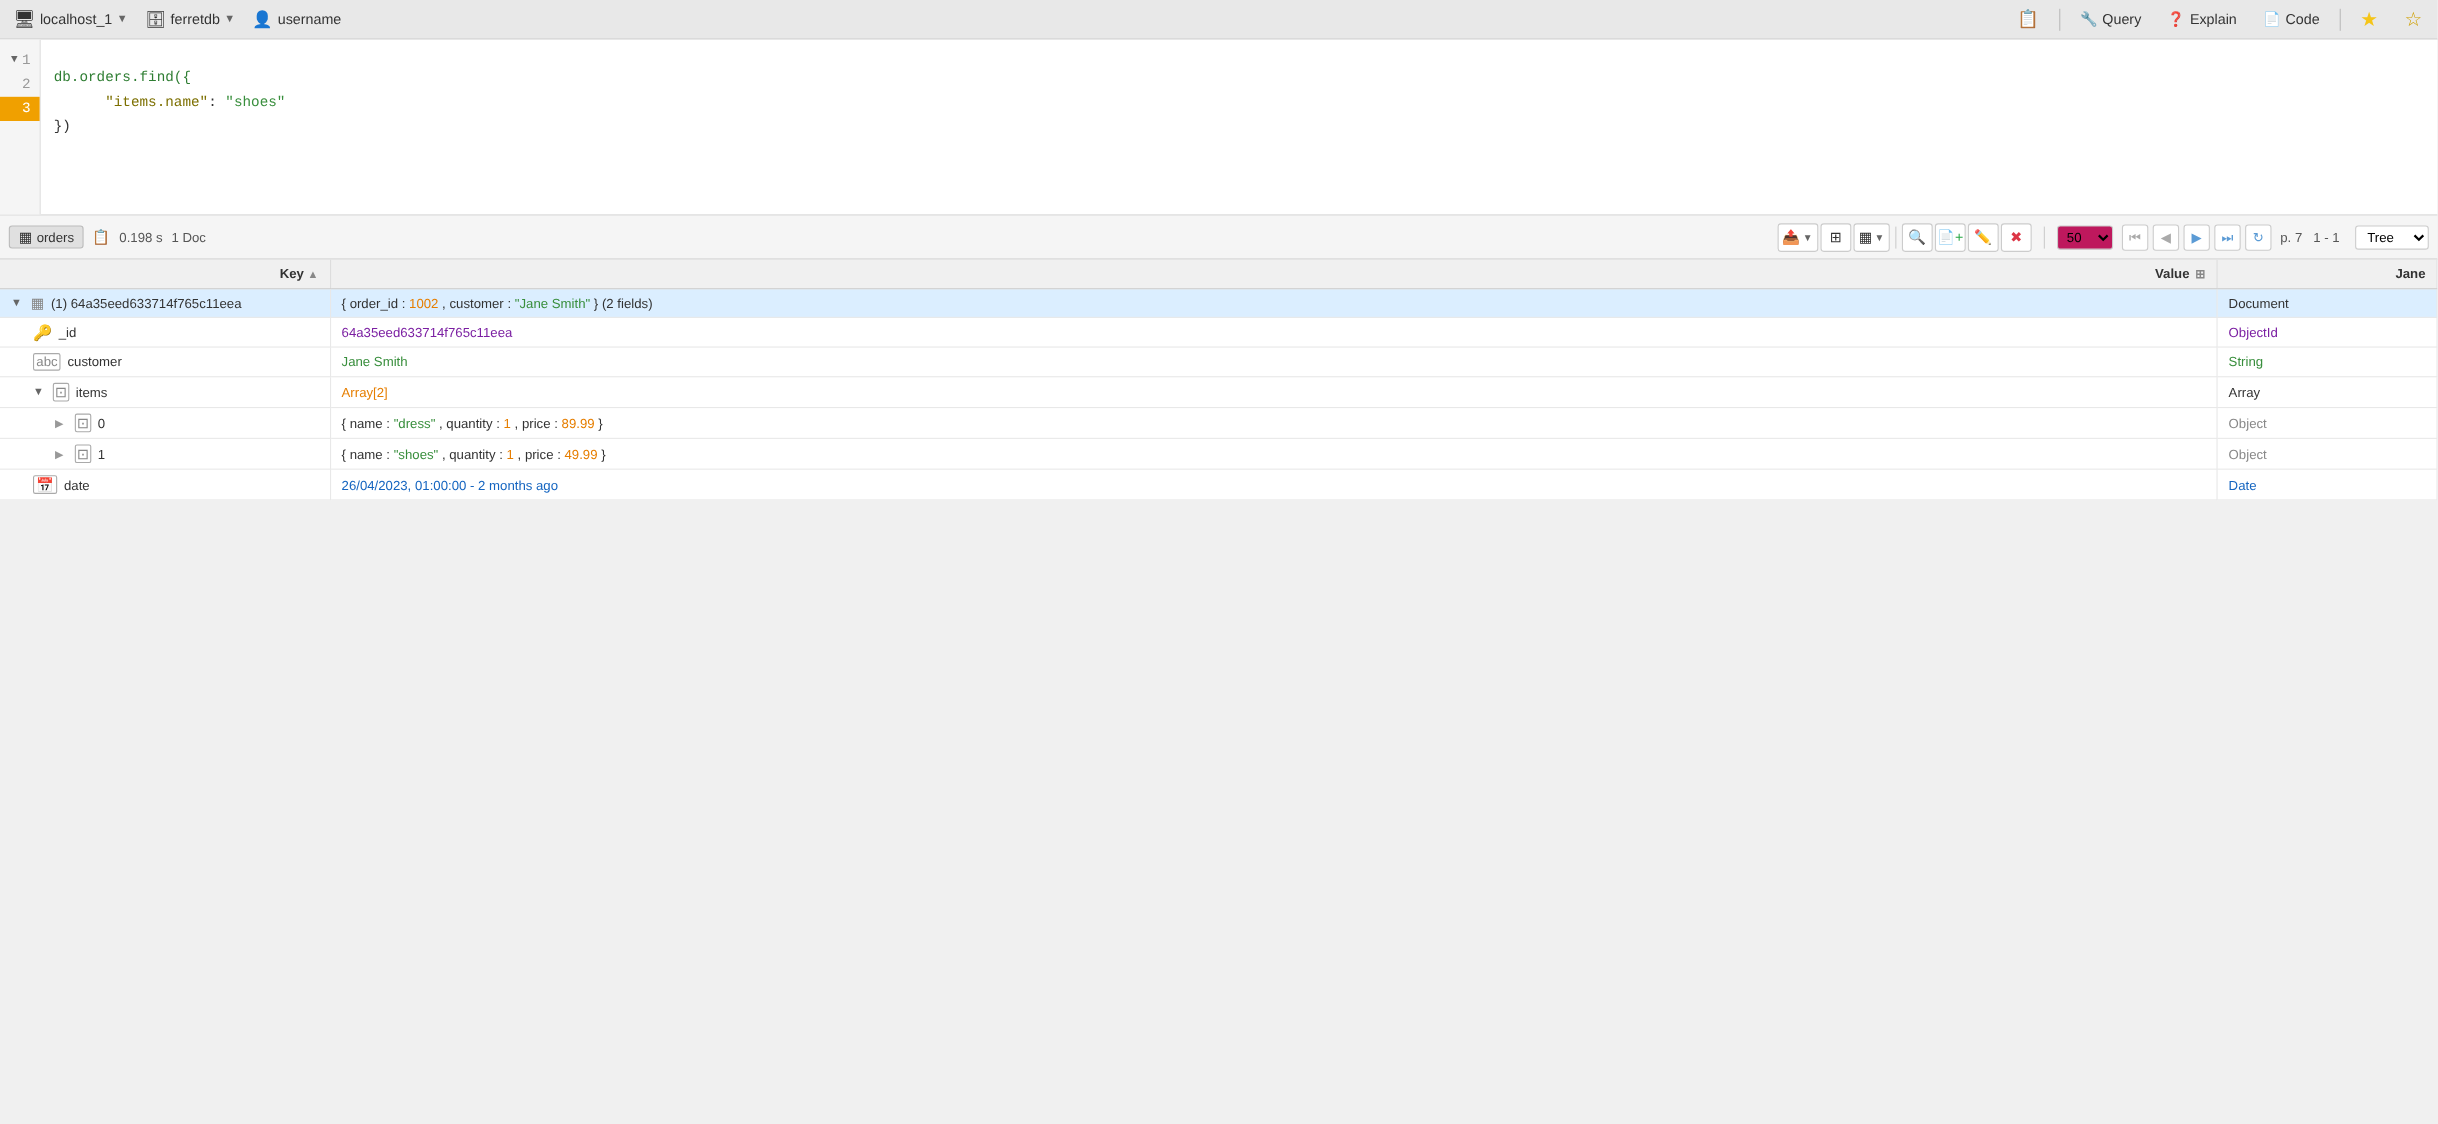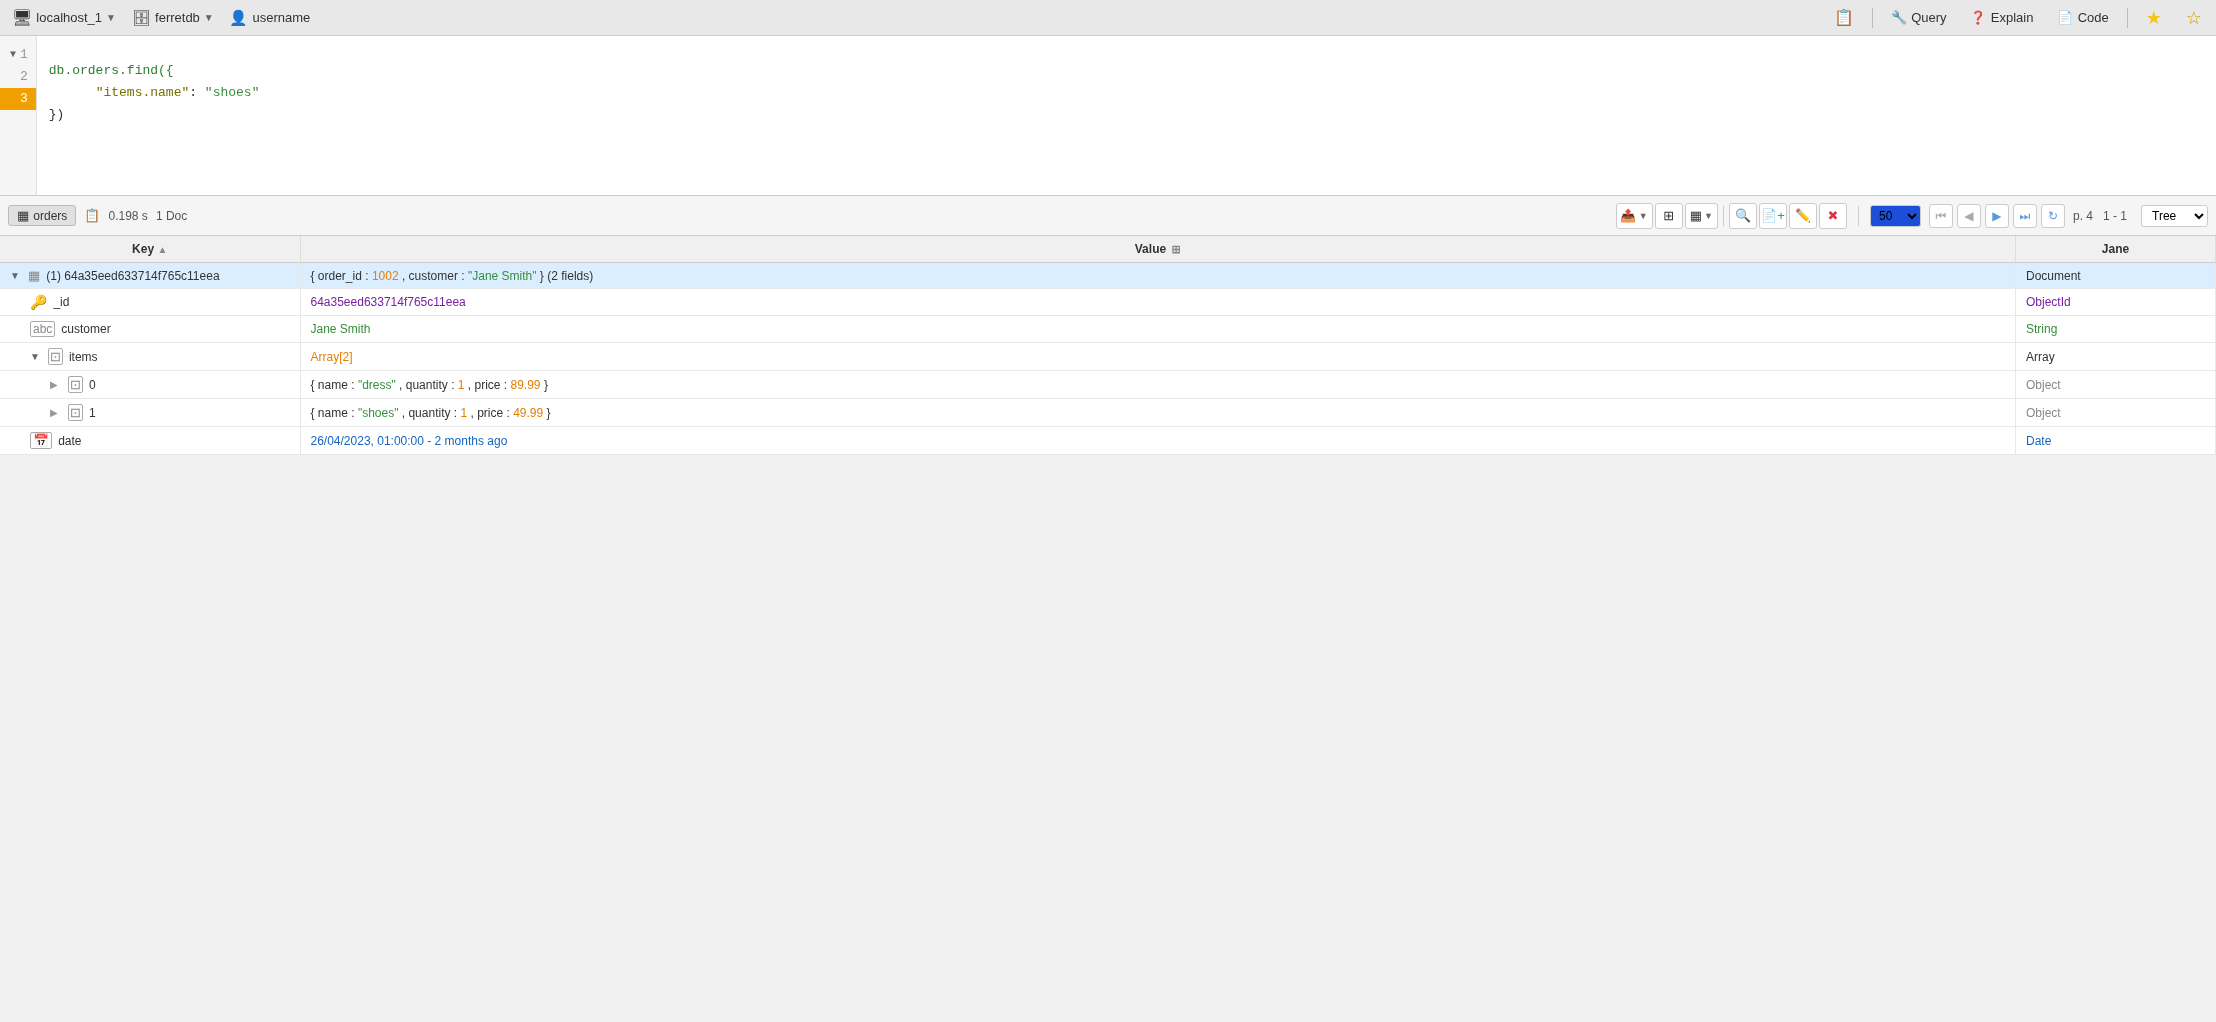"50" .per-page-select { background: #1d4ed8 -> #be185d }
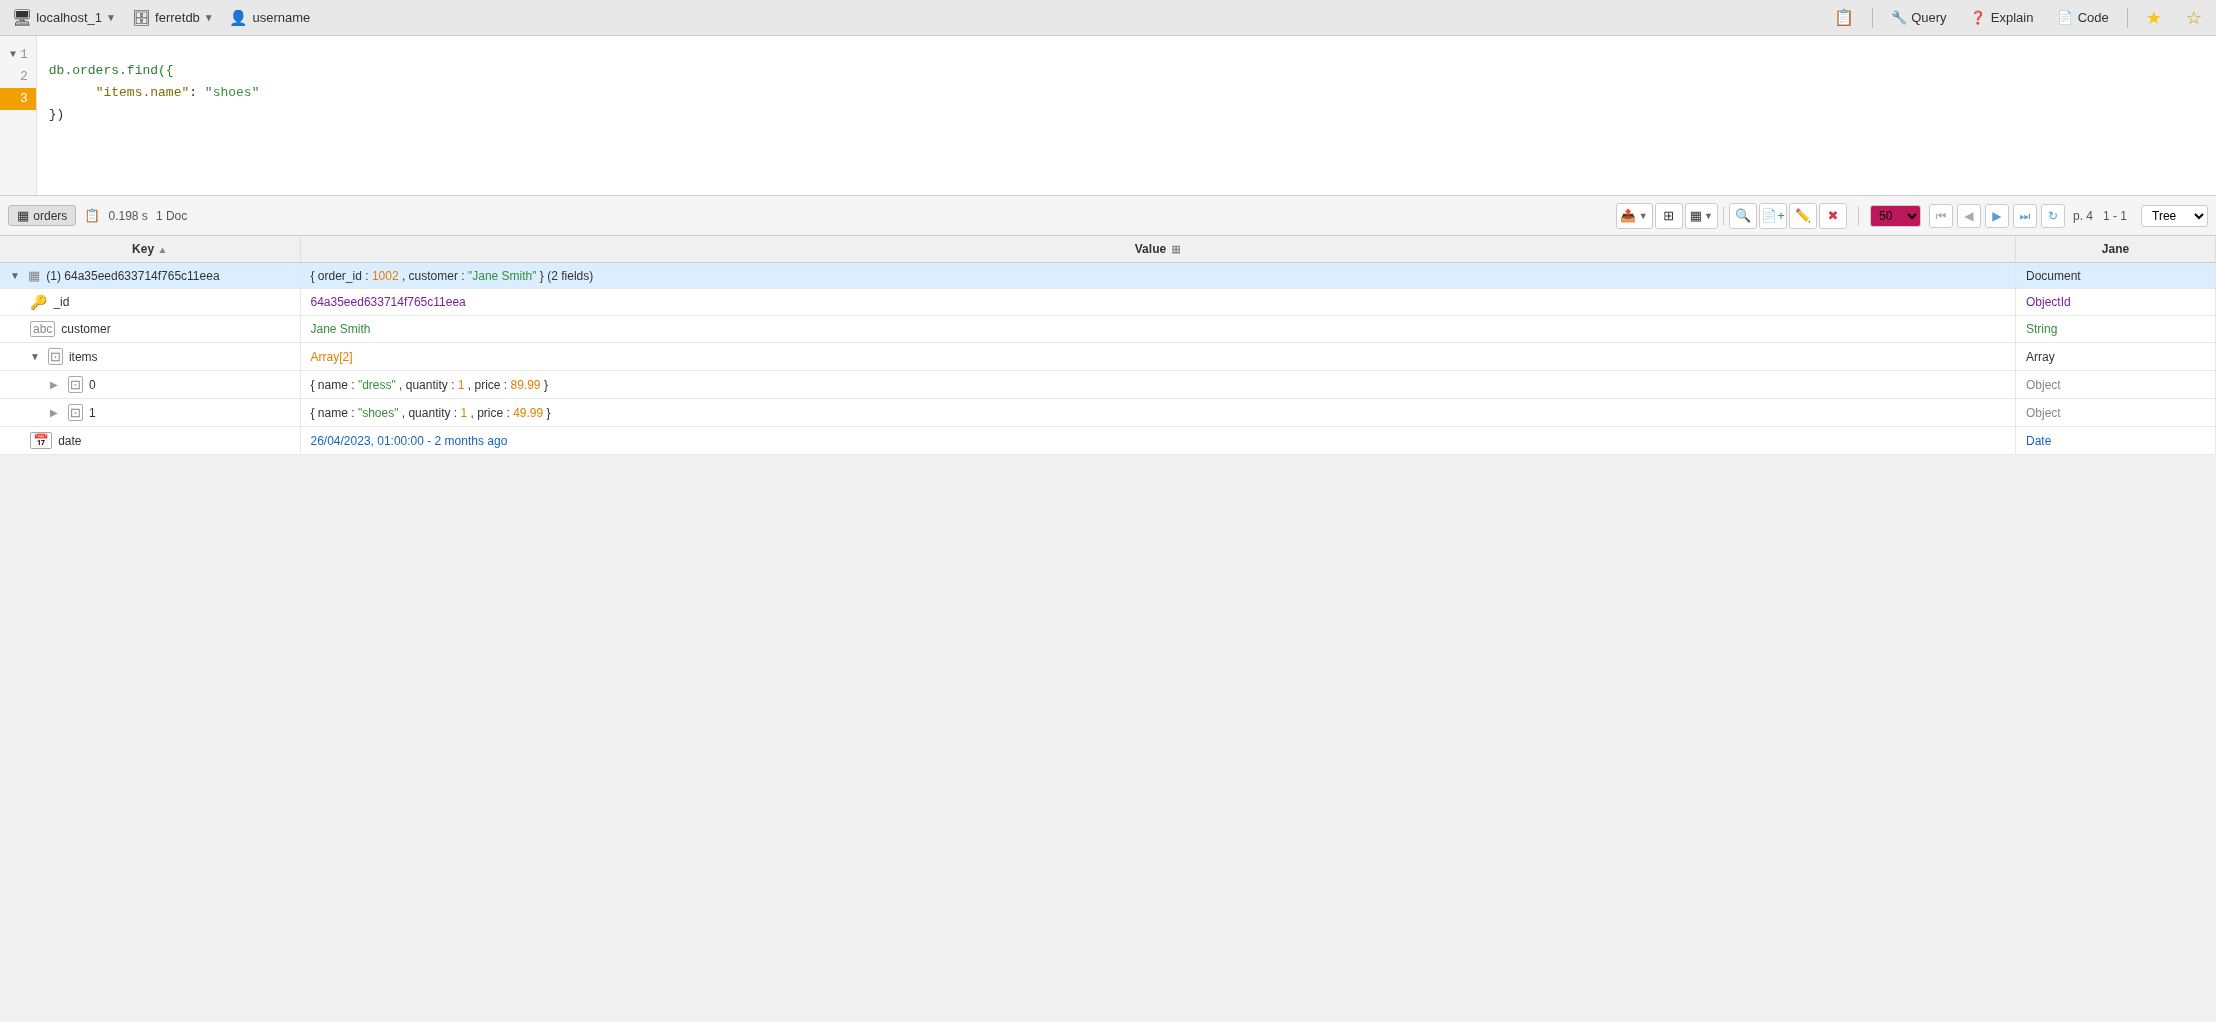"p. 4" span { text: 4 -> 7 }
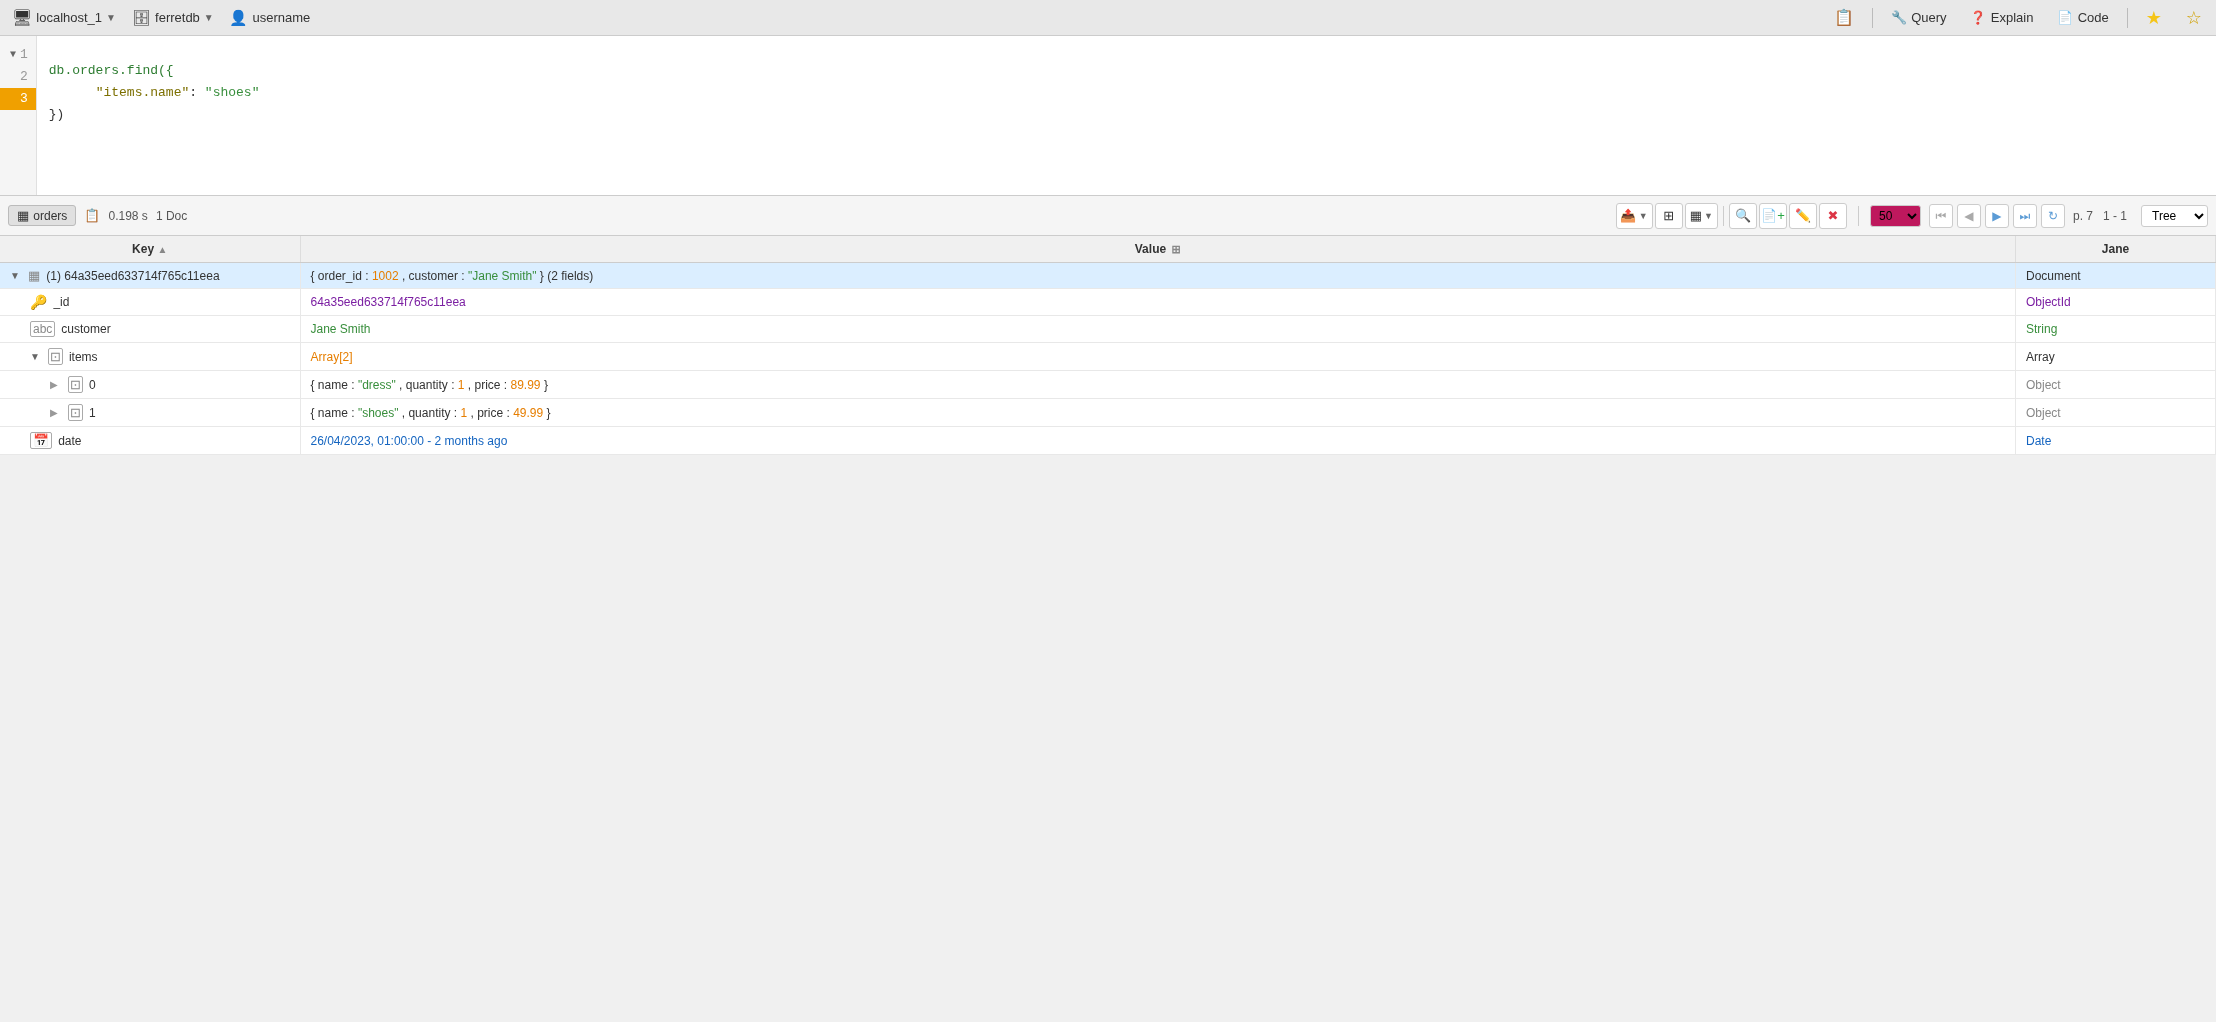"Key ▲" .results-table th { padding: 6px 20px -> 6px 10px; text-align: center -> right }
